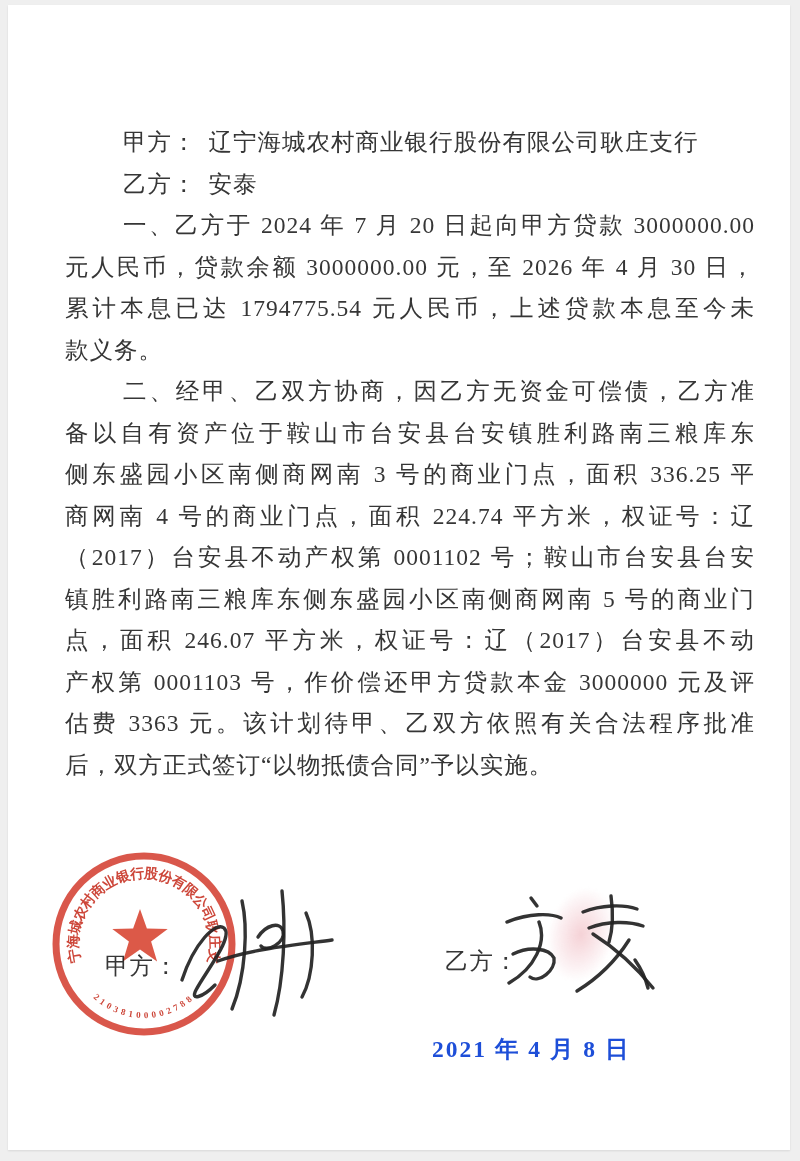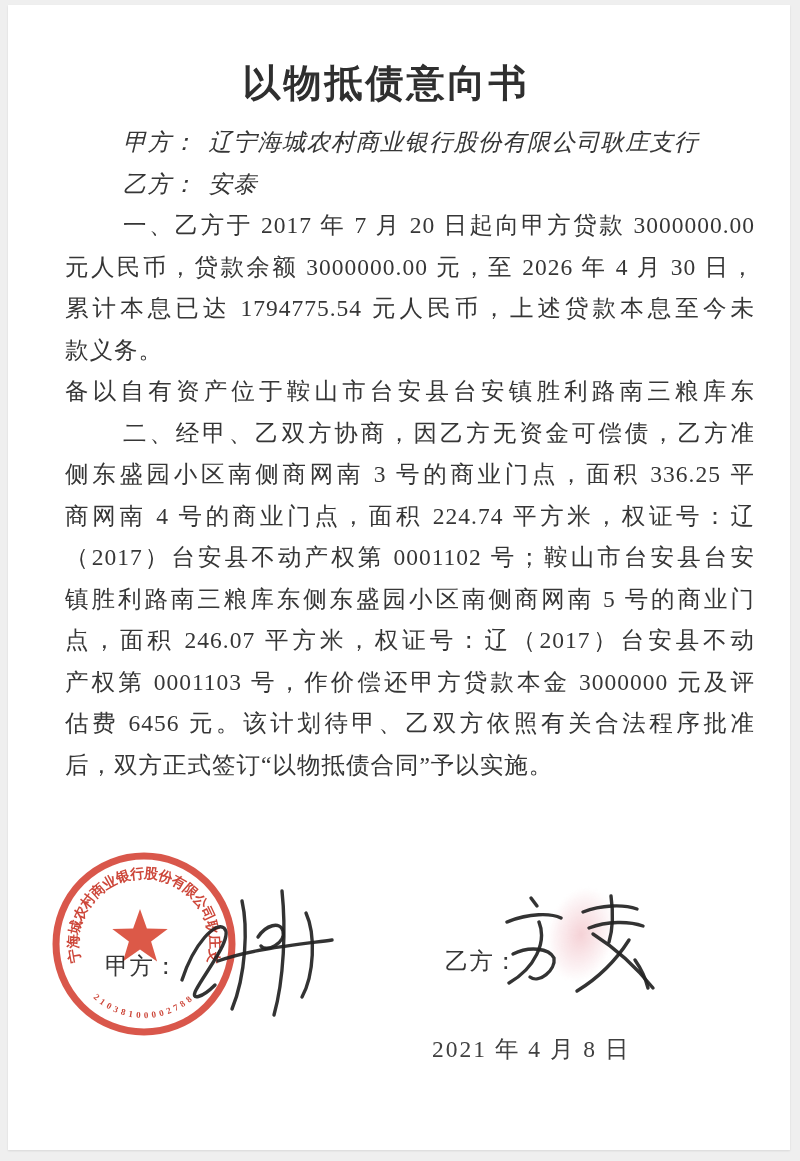"以物抵债意向书" h1.title { html: <h1>以物抵债意向书</h1> -> none }
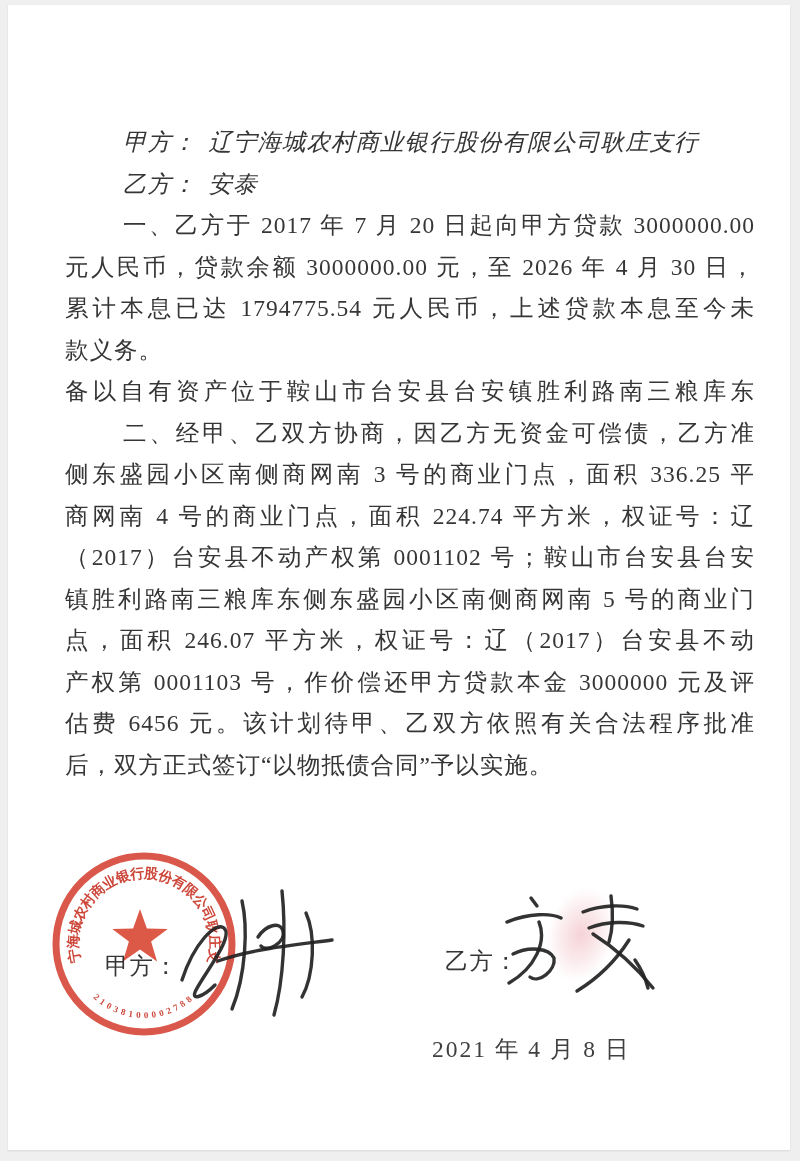"甲方： 辽宁海城农村商业银行股份有限公司耿庄支行" .line.party { font-style: italic -> none }
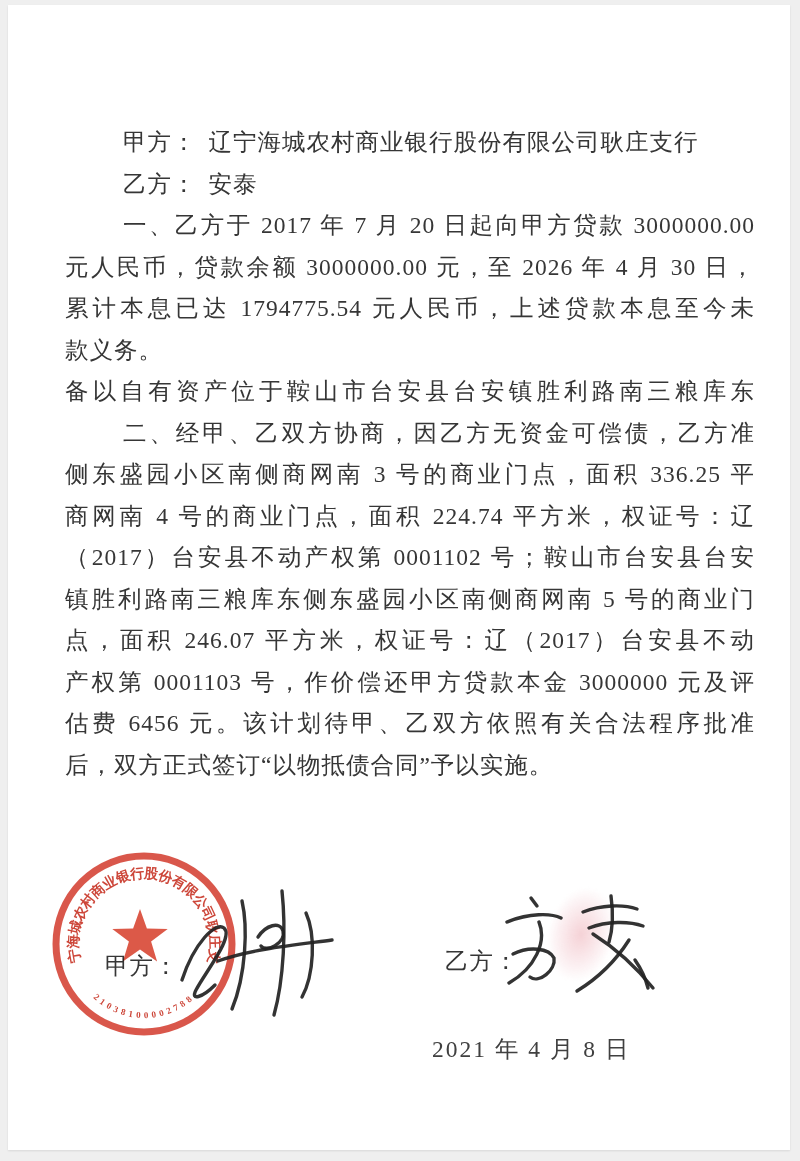"一、乙方于 2017 年 7 月" div.line { text: 2017 -> 2024 }
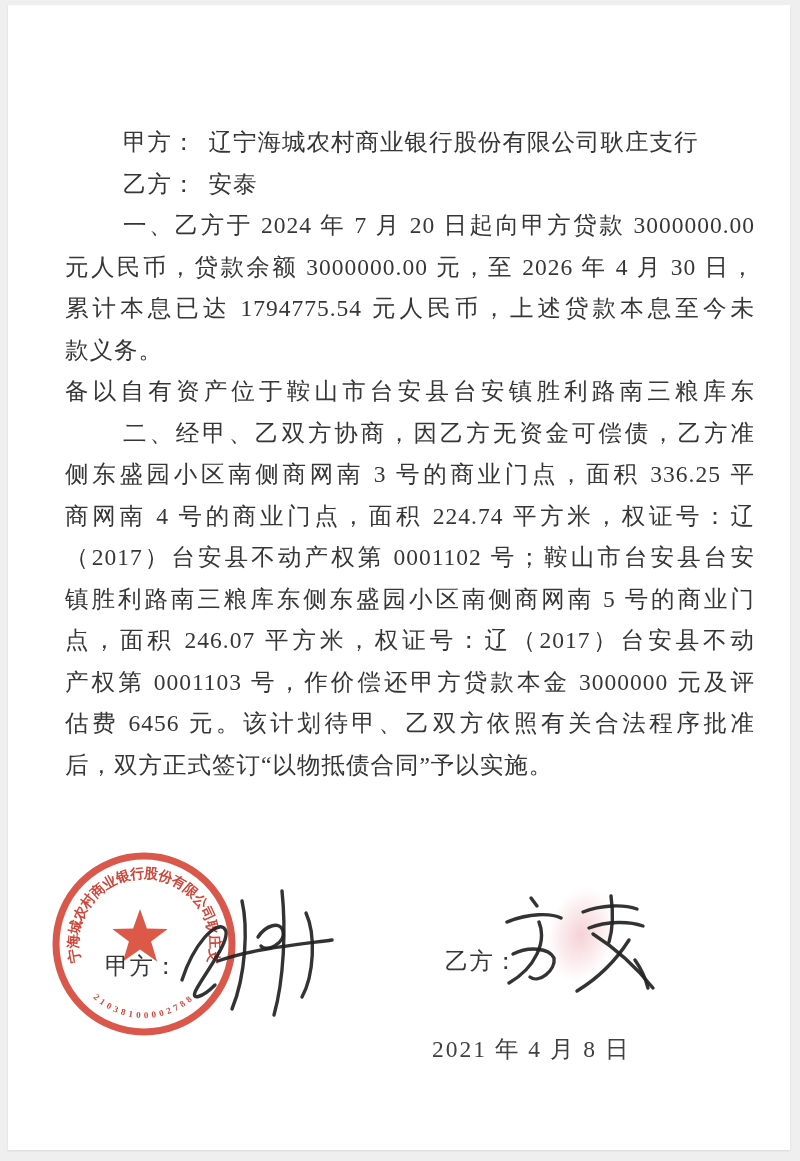"备以自有资产位于鞍山市台安县台安镇胜利路南三粮库东" div.line { order: before "二、经甲、乙双方协商，因乙方无资金可偿债，乙方准" -> after "二、经甲、乙双方协商，因乙方无资金可偿债，乙方准" }
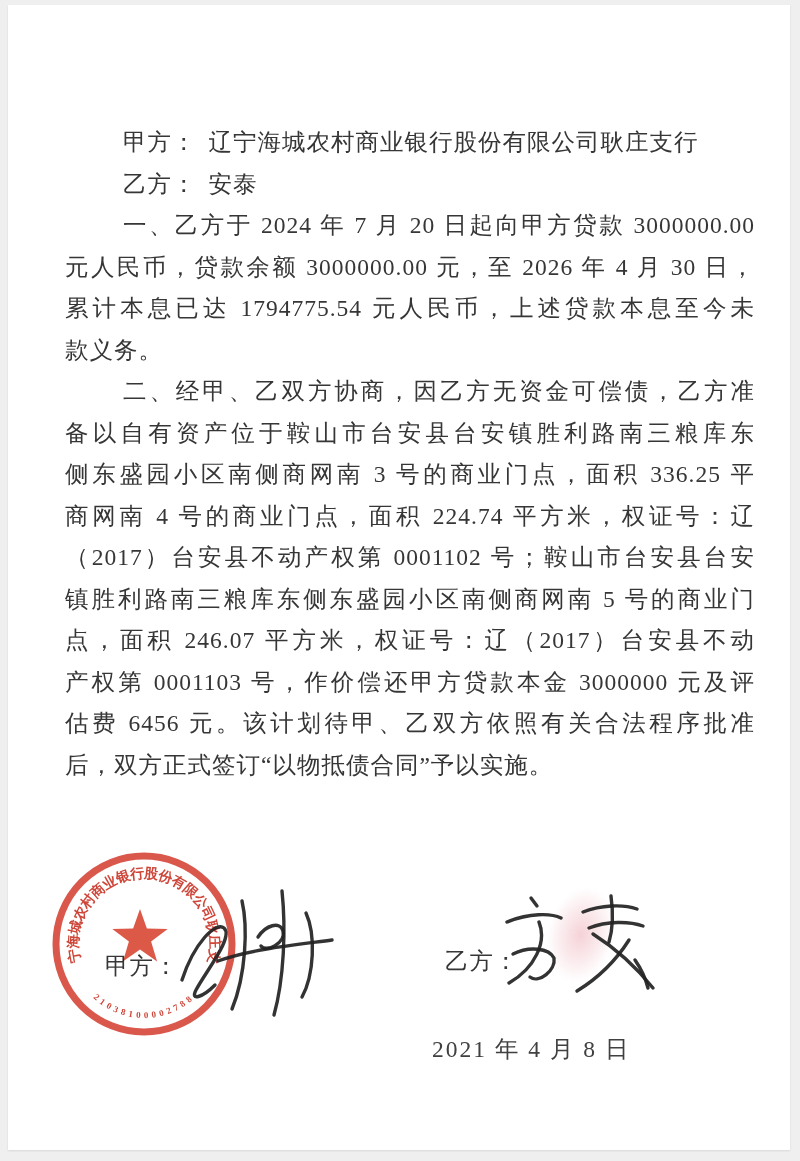"估费 6456 元。该计划待甲、乙双方依照有关合法程序批准" div.line { text: 6456 -> 3363 }
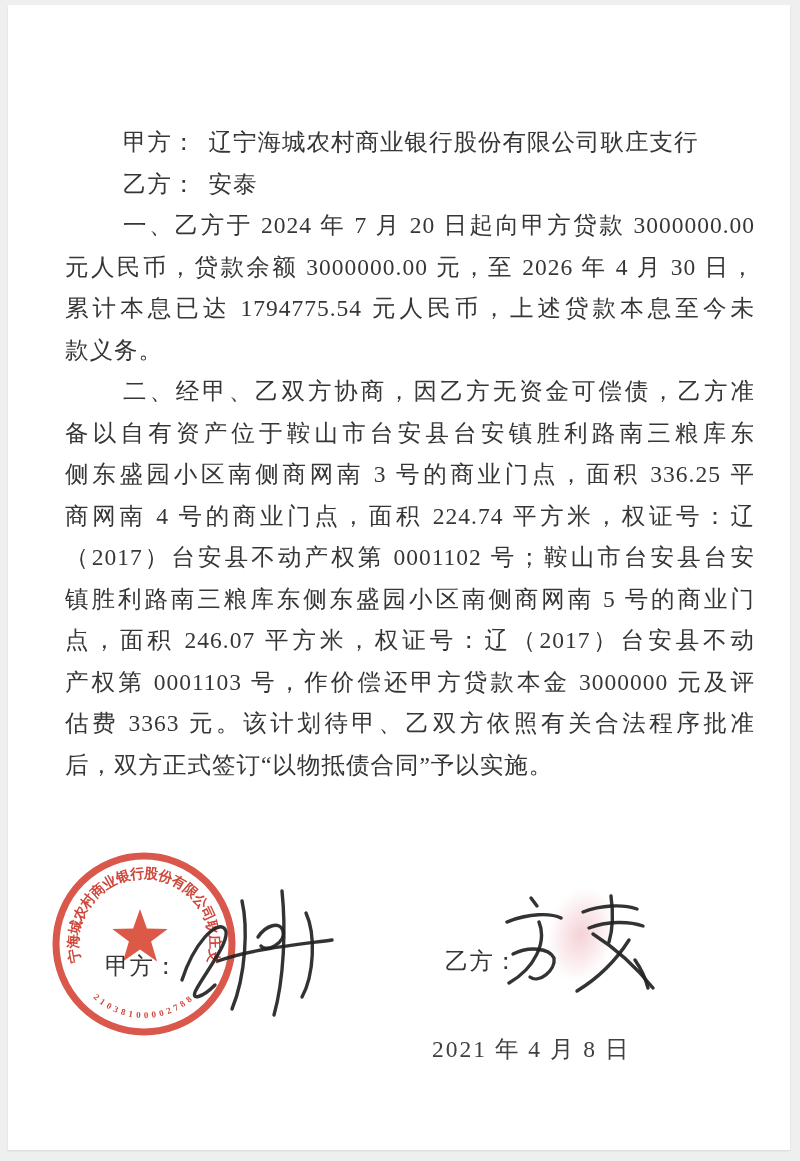"2021 年 4 月 8" .date-line { color: #404040 -> #1d4ed8; font-weight: none -> bold }
